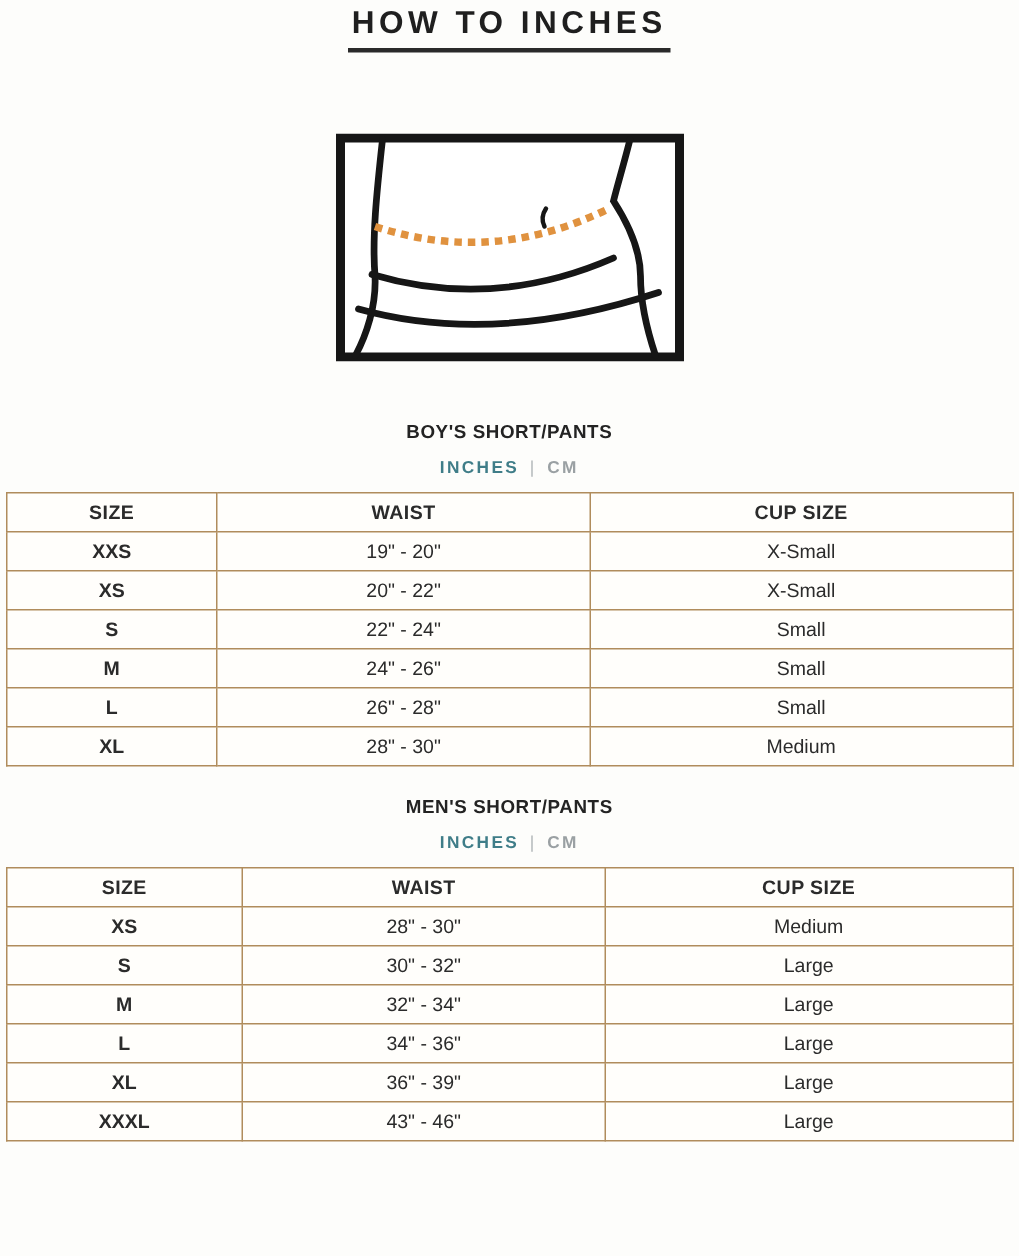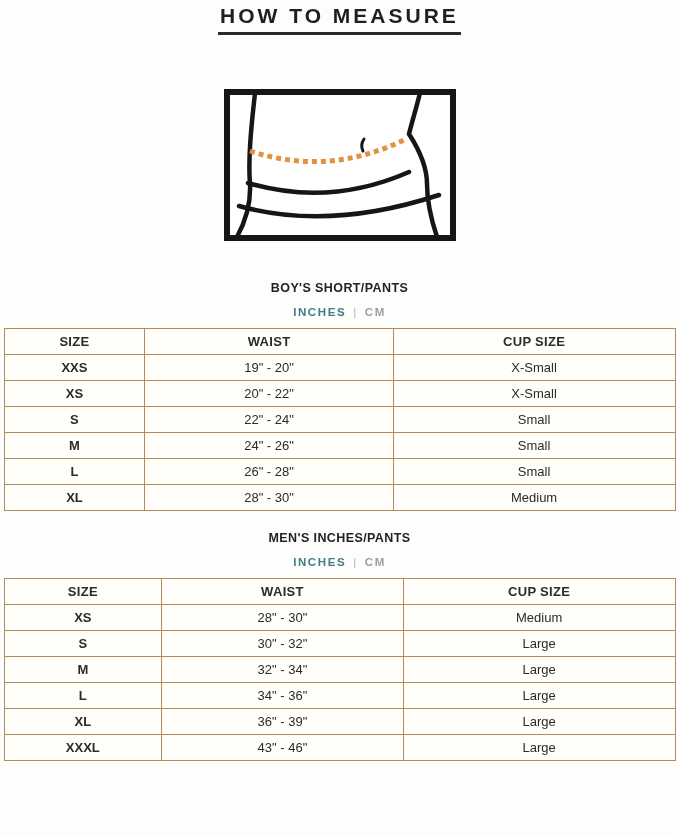"HOW TO MEASURE" h1.page-title { text: MEASURE -> INCHES }
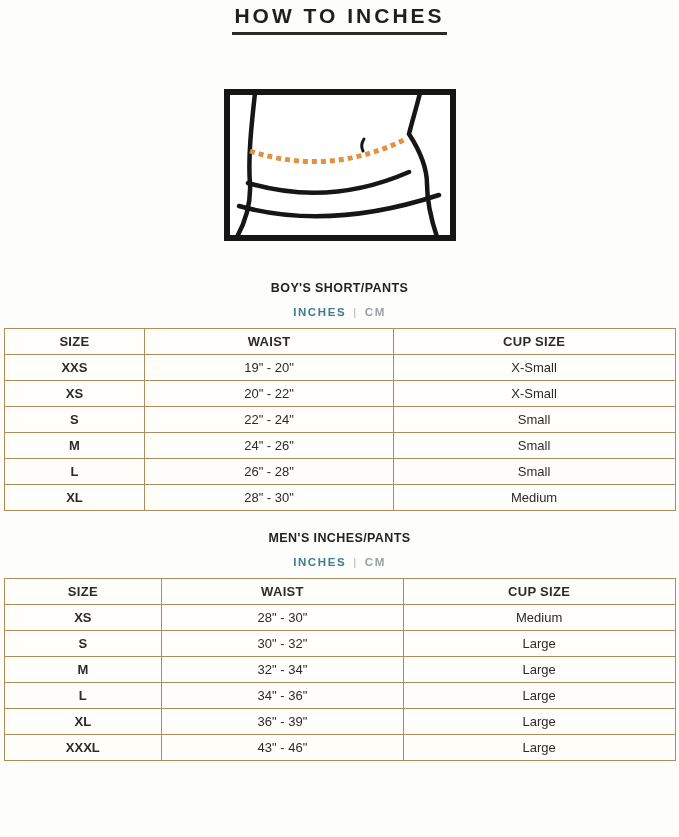"MEN'S INCHES/PANTS" h2.section-heading { text: INCHES/PANTS -> SHORT/PANTS }
